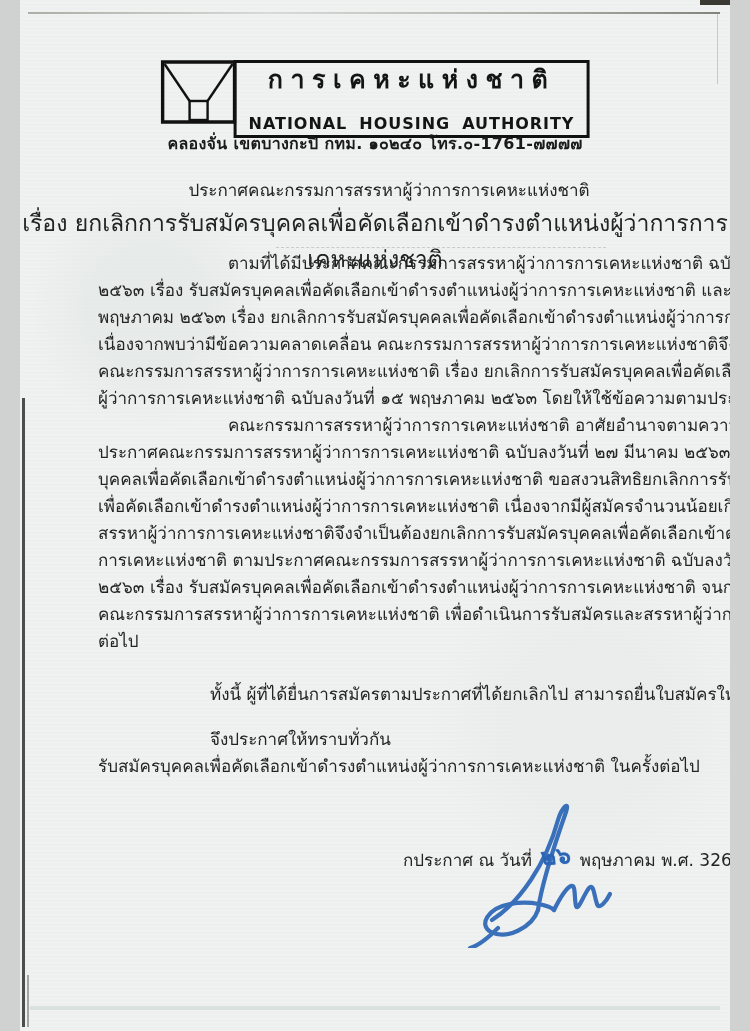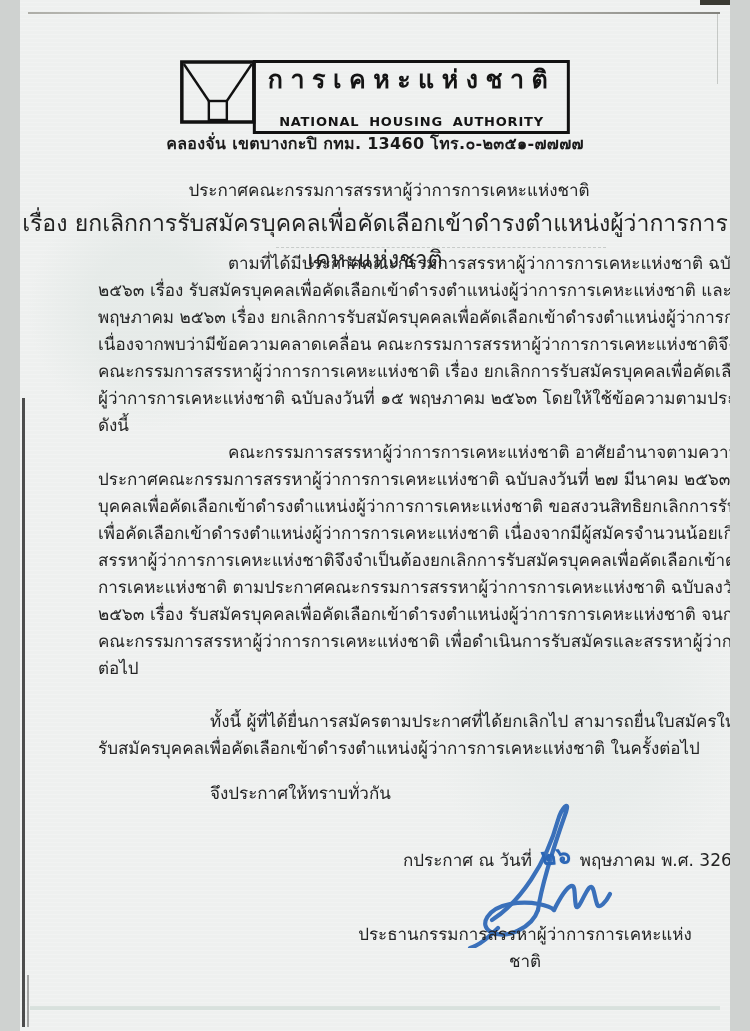"NATIONAL HOUSING AUTHORITY" .org-en { font-size: 13px -> 16px }
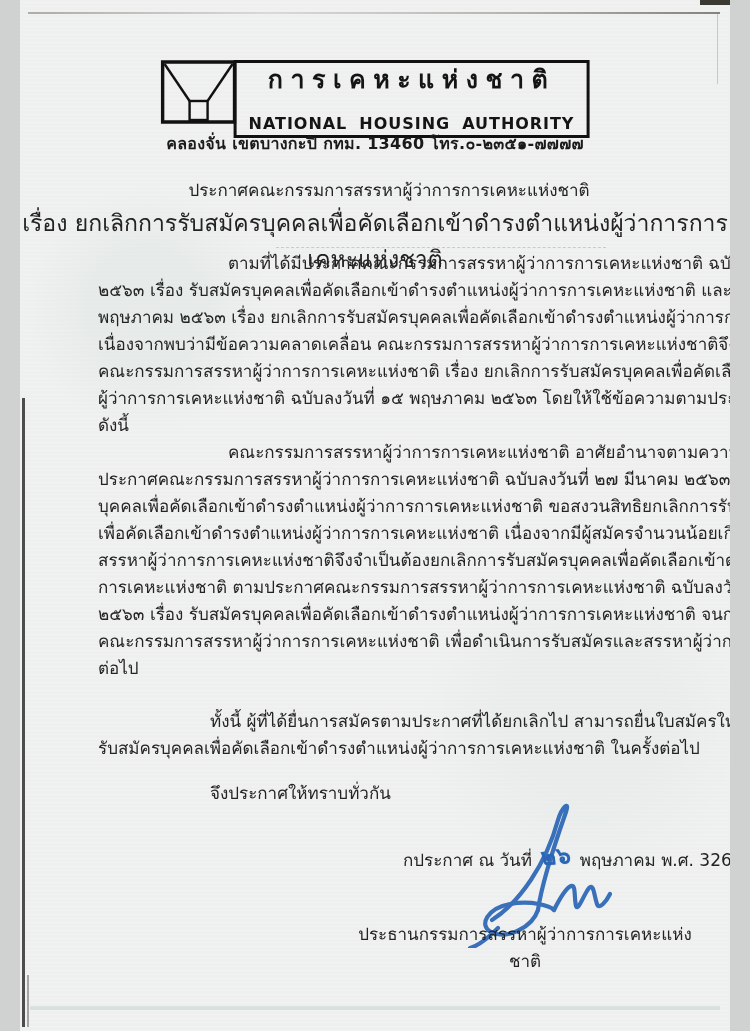"คลองจั่น เขตบางกะปิ กทม. 13460" div.address { text: 13460 โทร.๐-๒๓๕๑-๗๗๗๗ -> ๑๐๒๔๐ โทร.๐-1761-๗๗๗๗ }
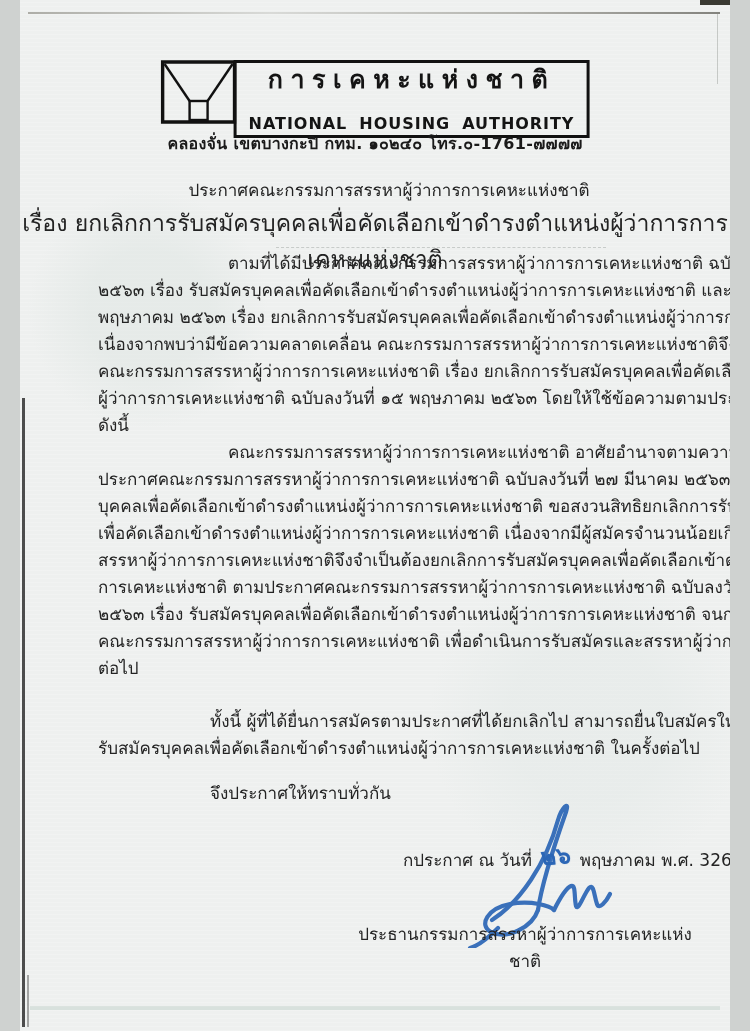"ดังนี้" div.ln { html: <div>ดังนี้</div> -> none }
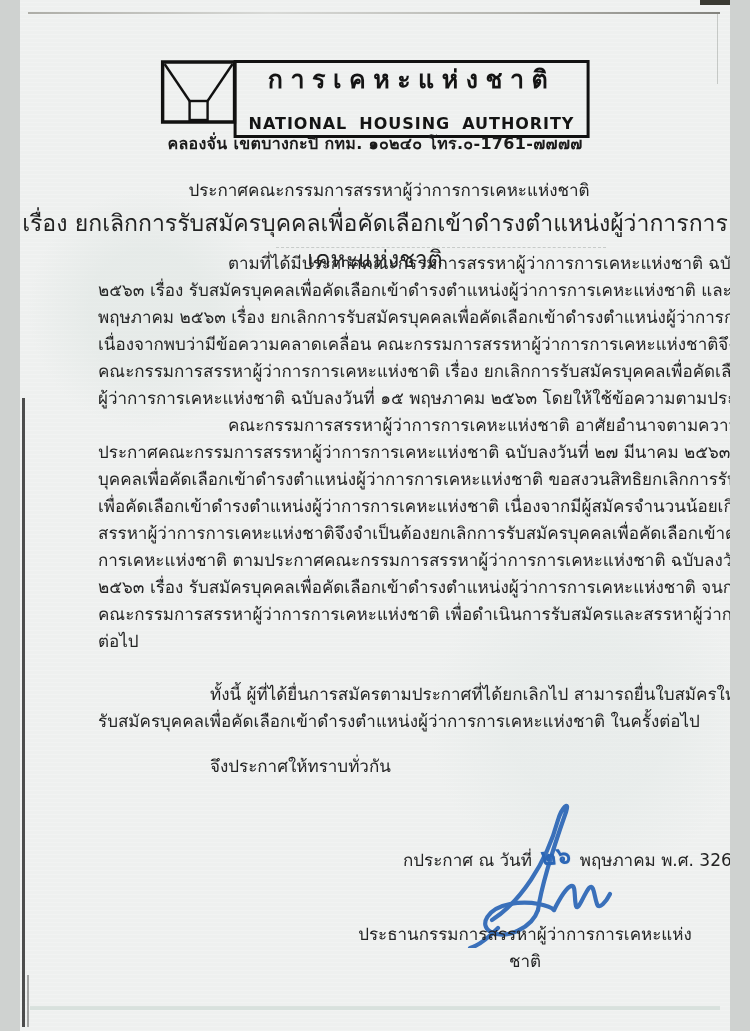"รับสมัครบุคคลเพื่อคัดเลือกเข้าดำรงตำแหน่" div.ln { order: before "จึงประกาศให้ทราบทั่วกัน" -> after "จึงประกาศให้ทราบทั่วกัน" }
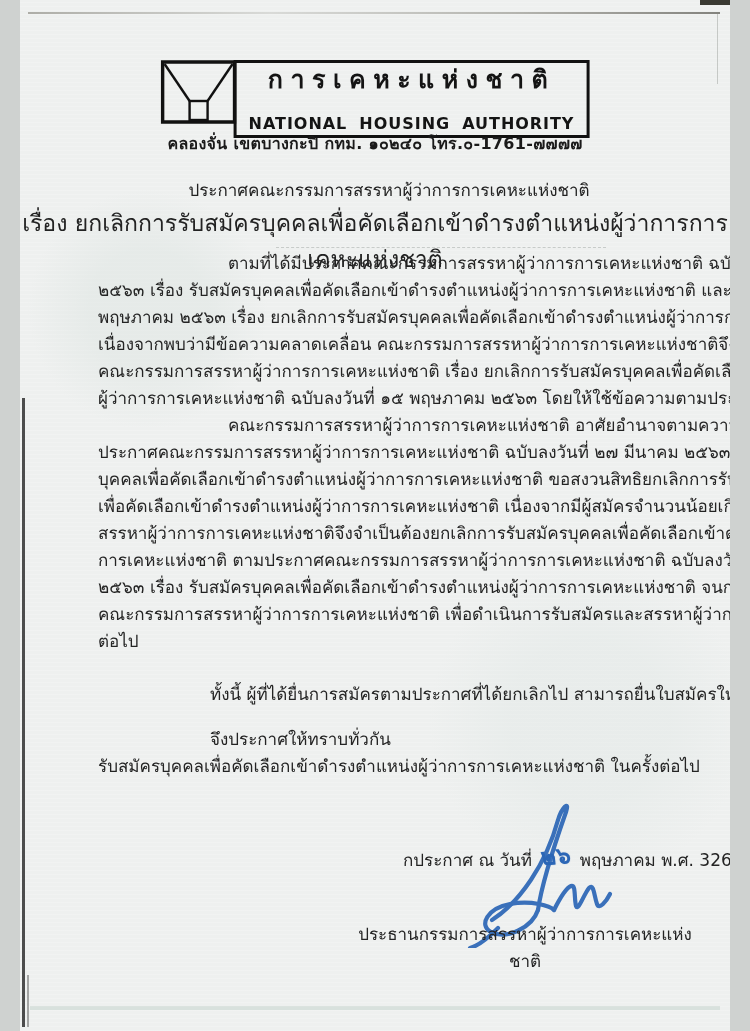"ประธานกรรมการสรรหาผู้ว่าการการเคหะแห่งชา" div.signer-title { html: <div>ประธานกรรมการสรรหาผู้ว่าการการเคหะแห่งชาติ</div> -> none }
